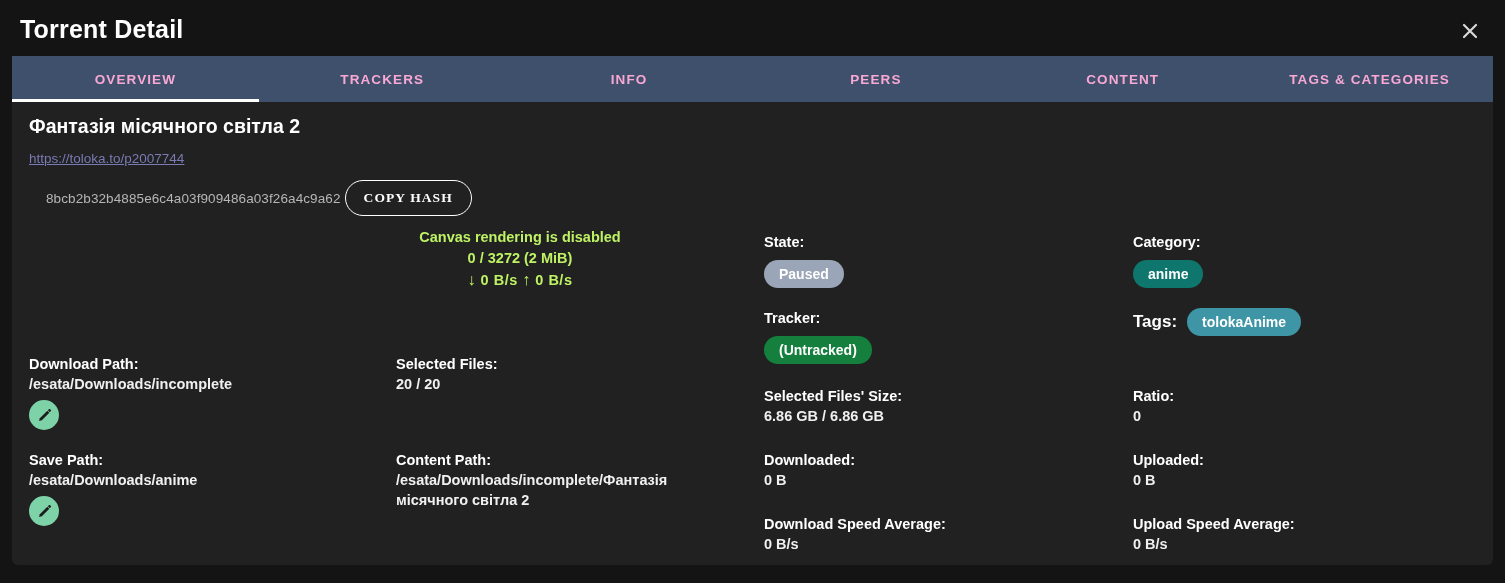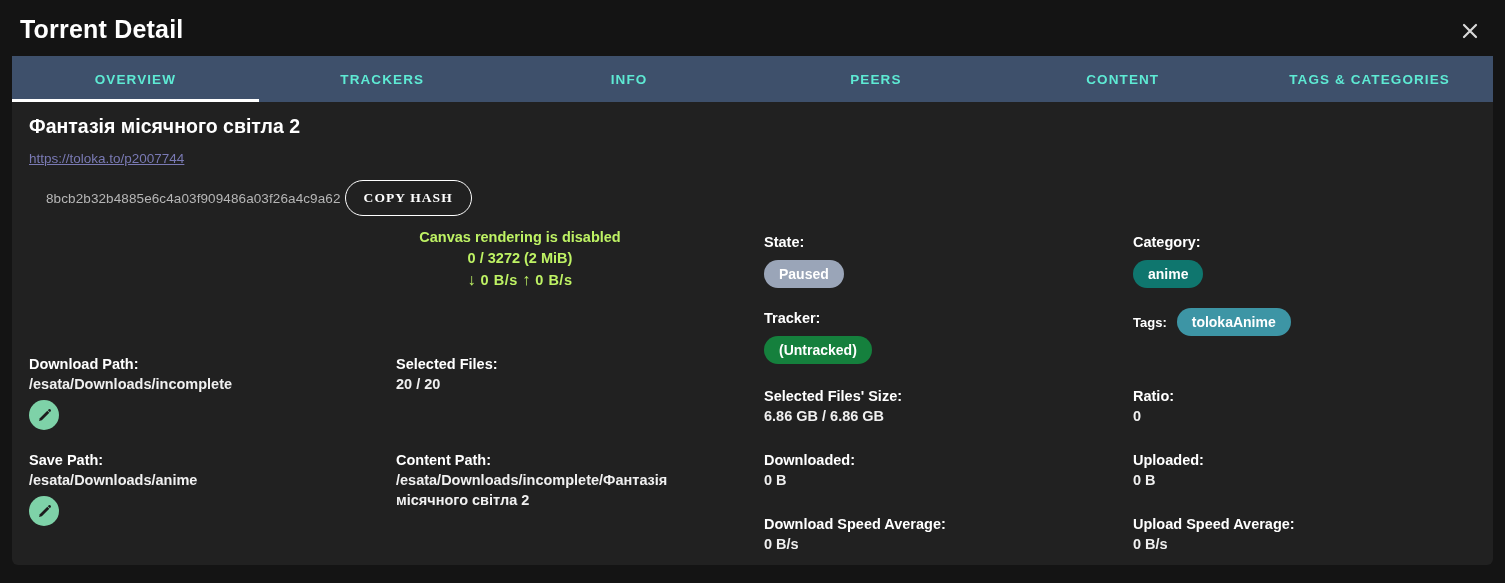"OVERVIEW" .tab { color: #5eead4 -> #f9a8d4 }
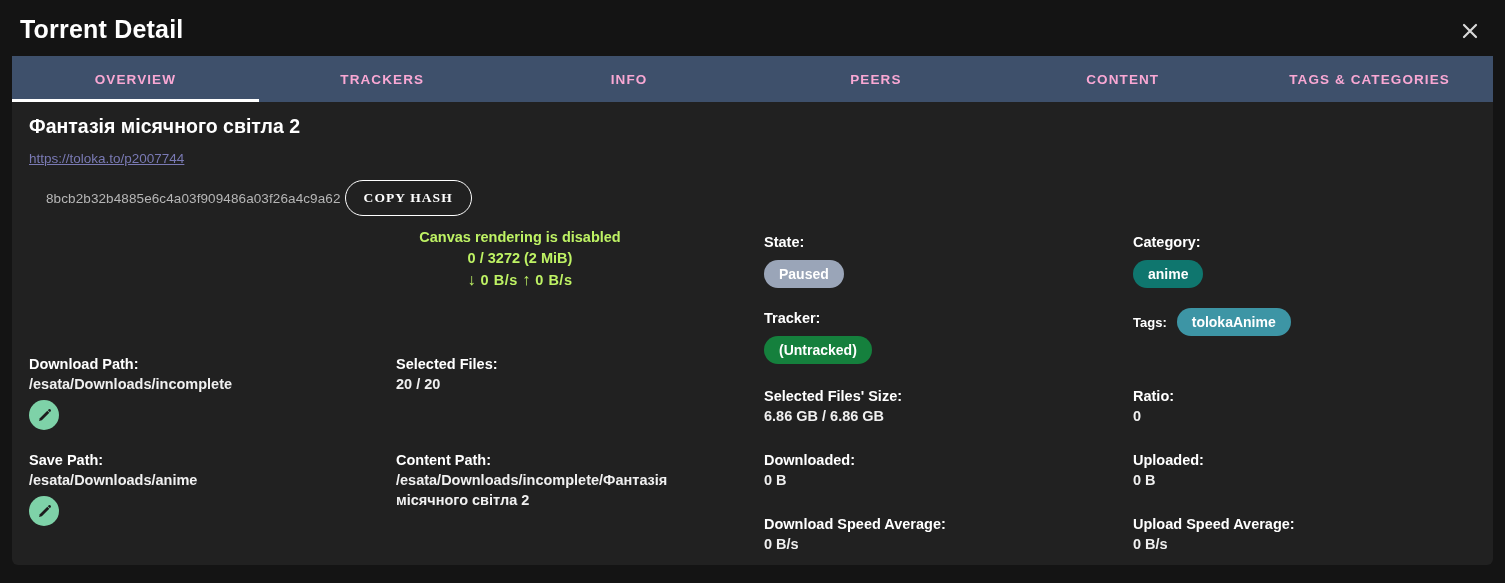"Tags:" .tags-label { font-size: 13px -> 17px }
